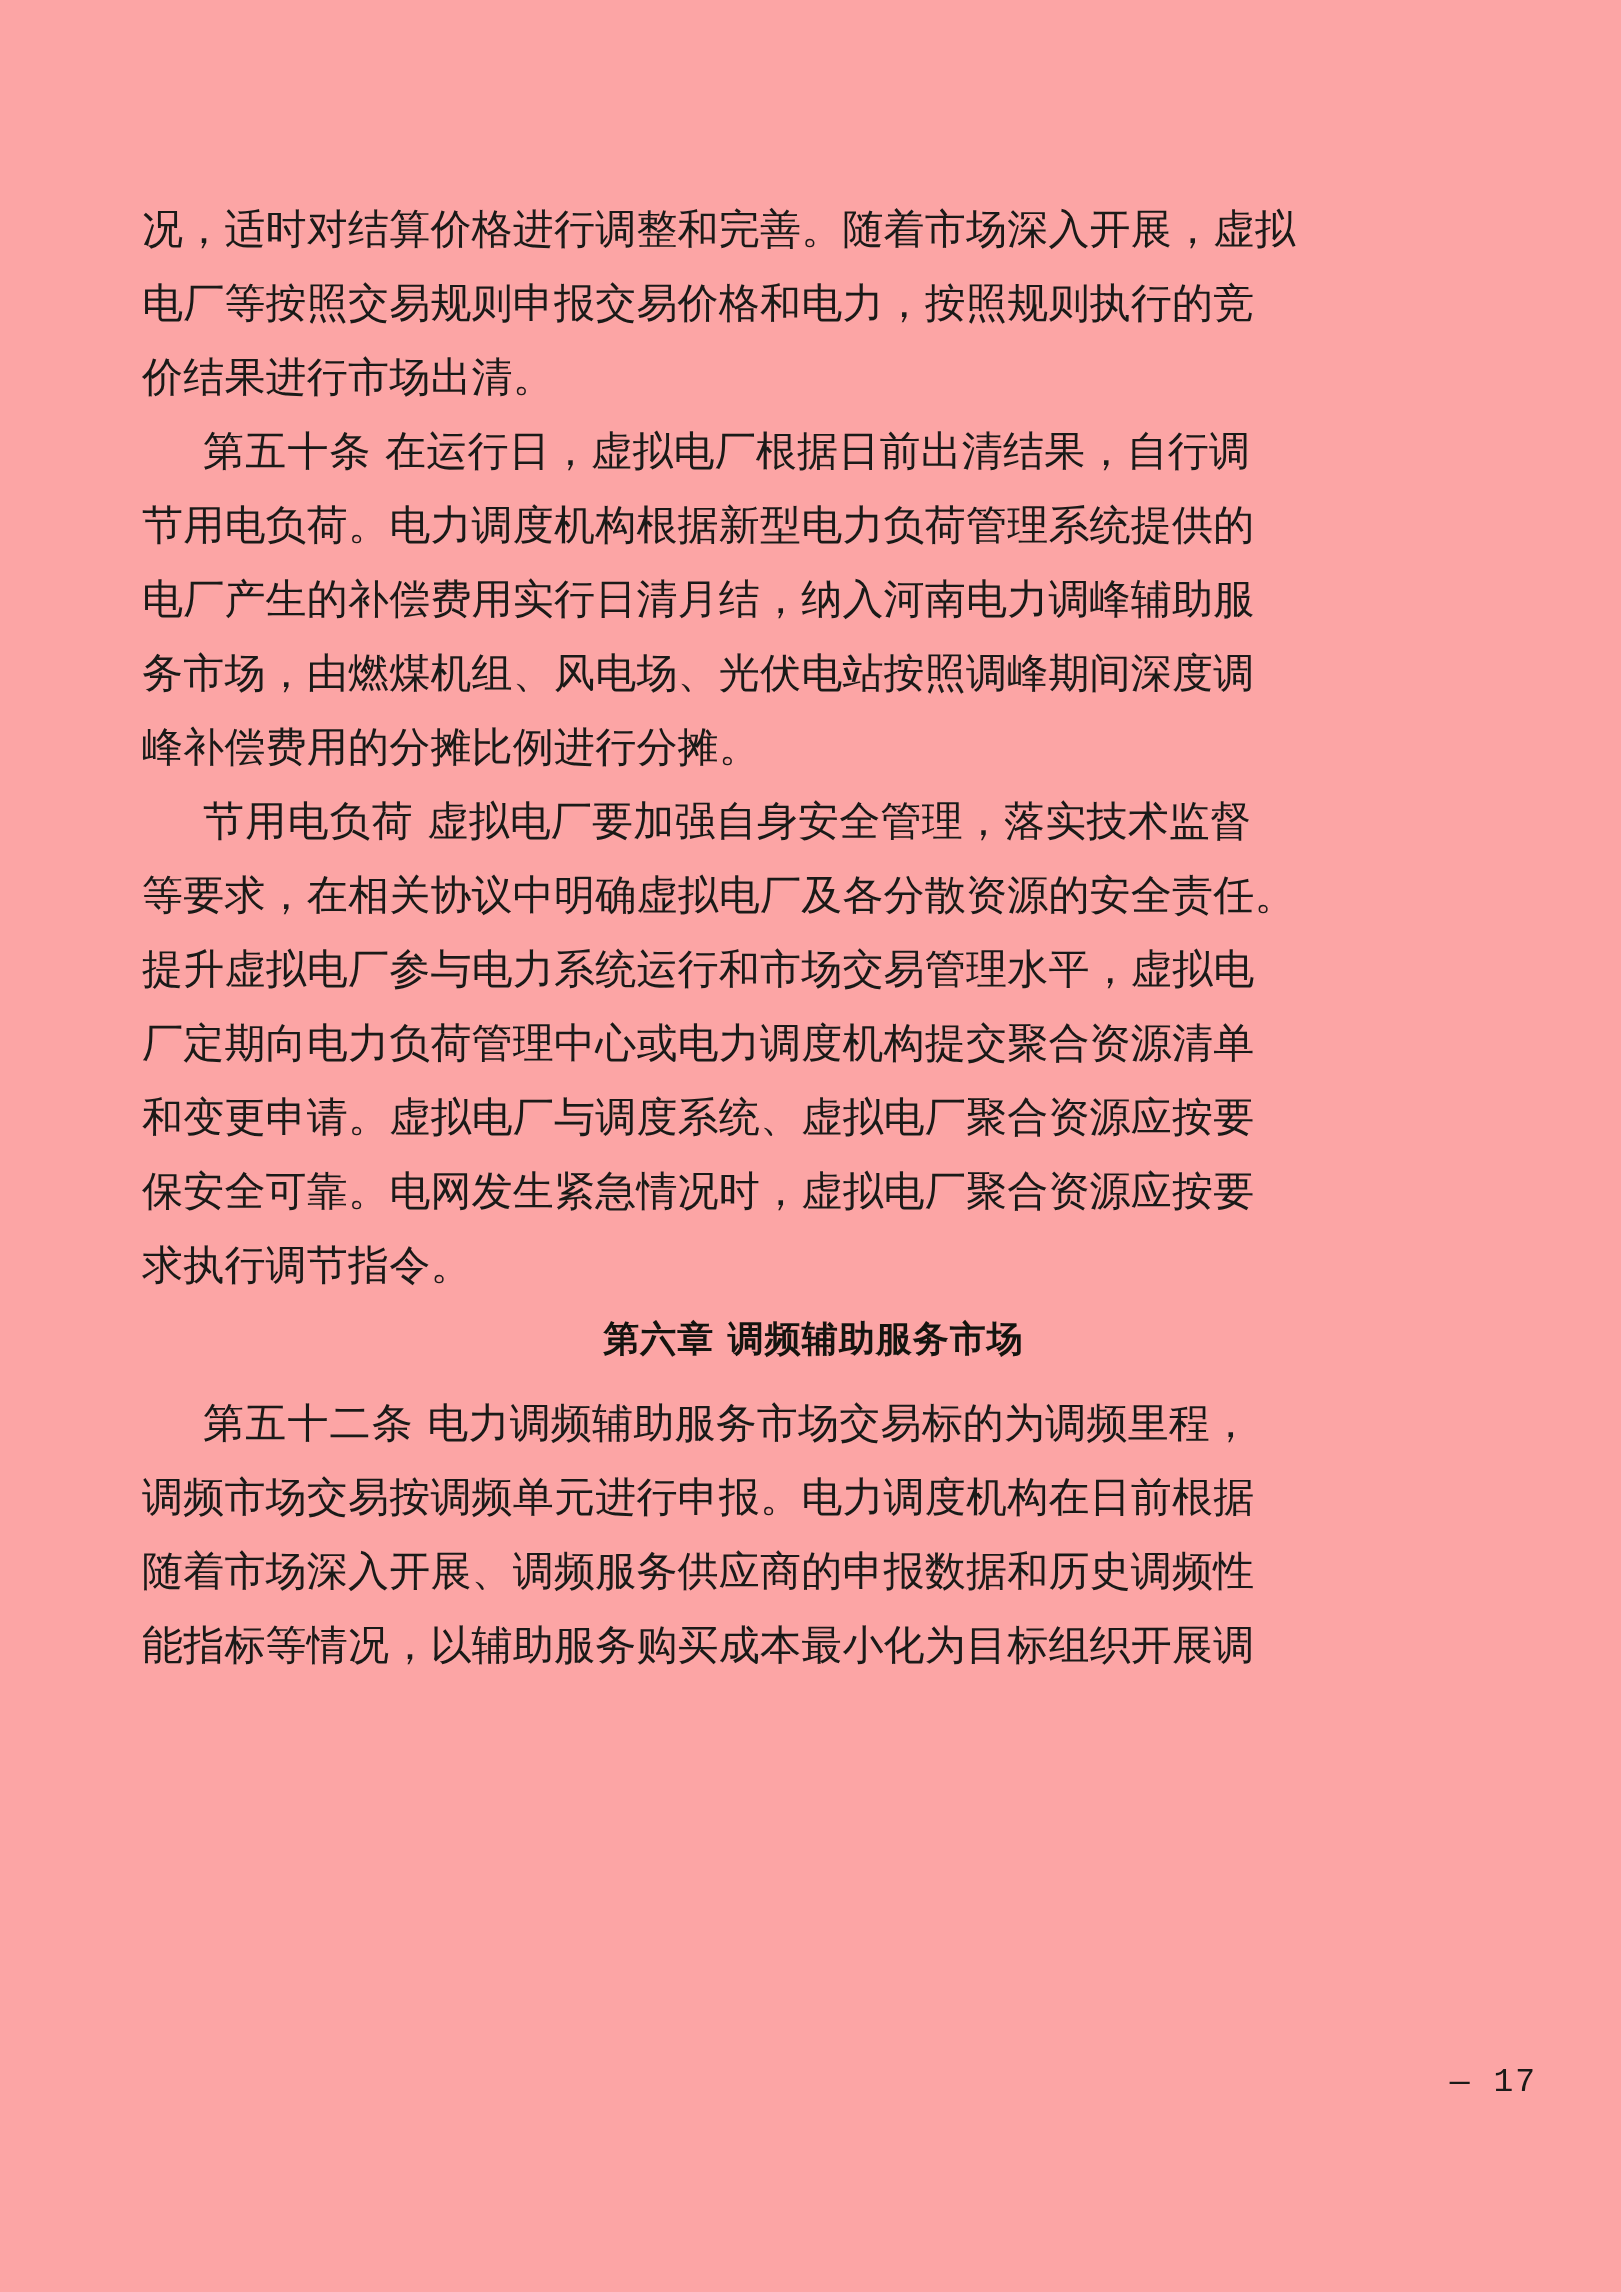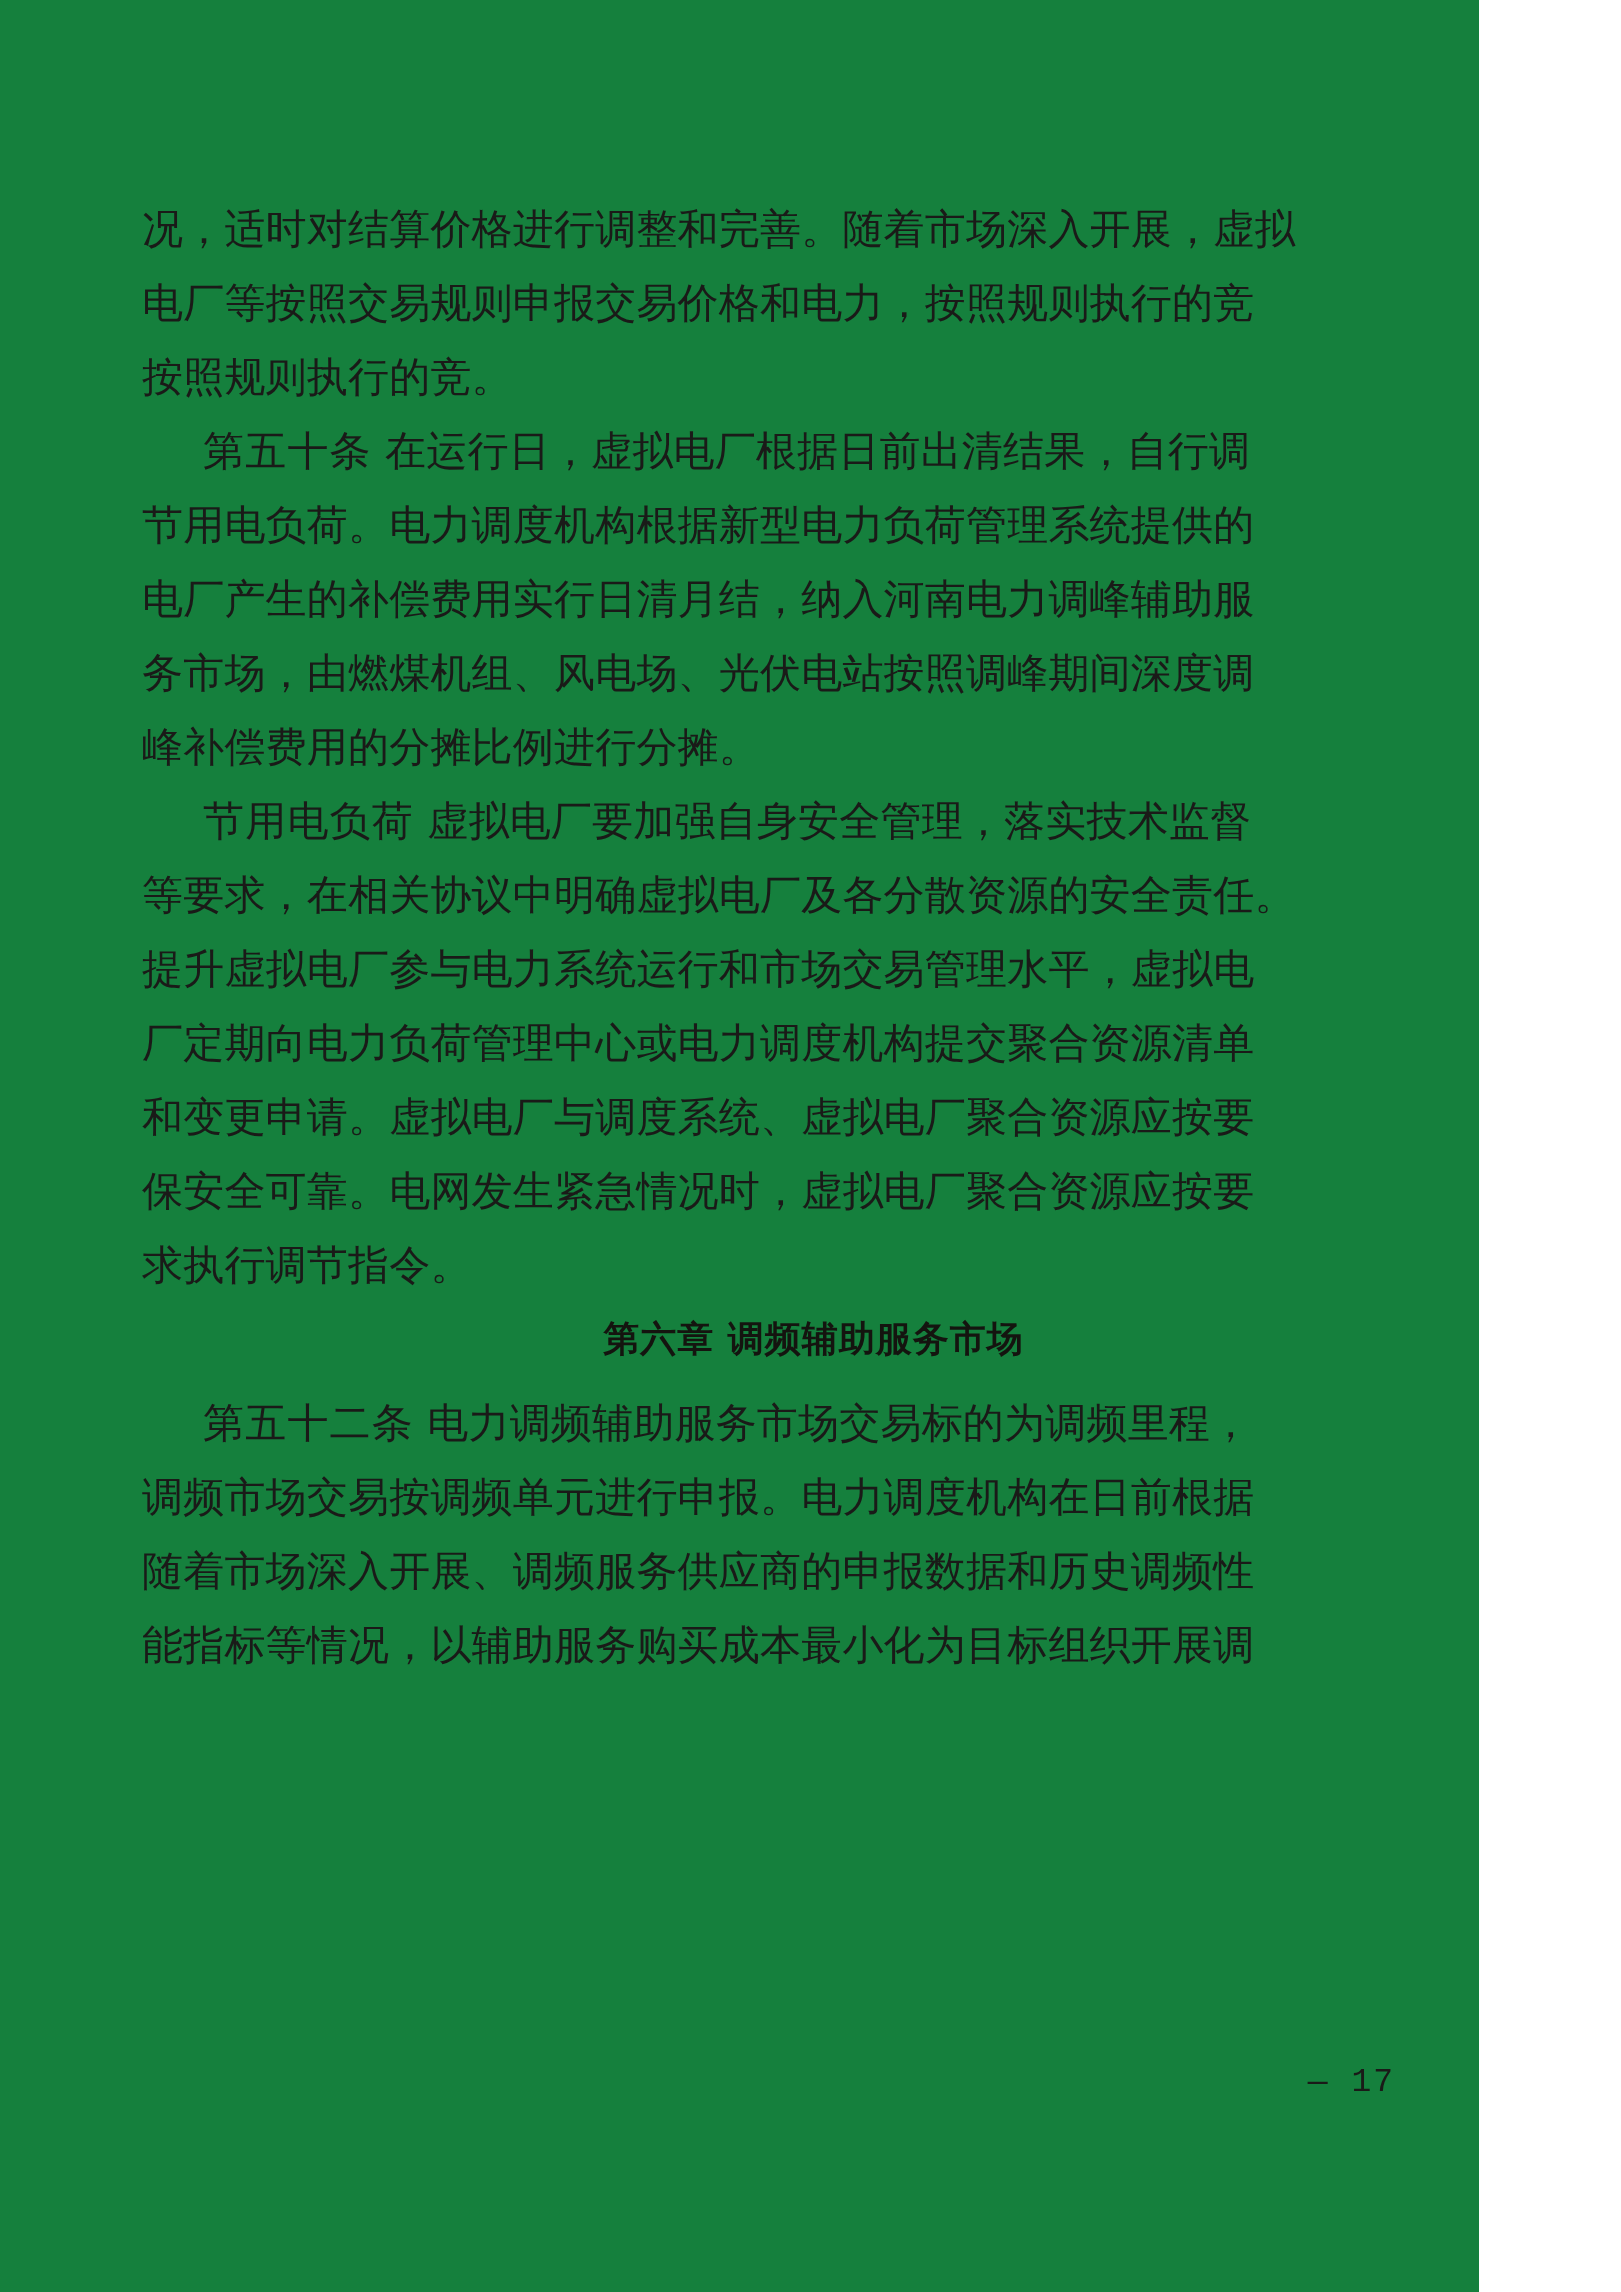"况，适时对结算价格进行调整和完善。随着市场深入开展，虚拟" .page { background: #15803d -> #fca5a5; width: 1479px -> 1621px }
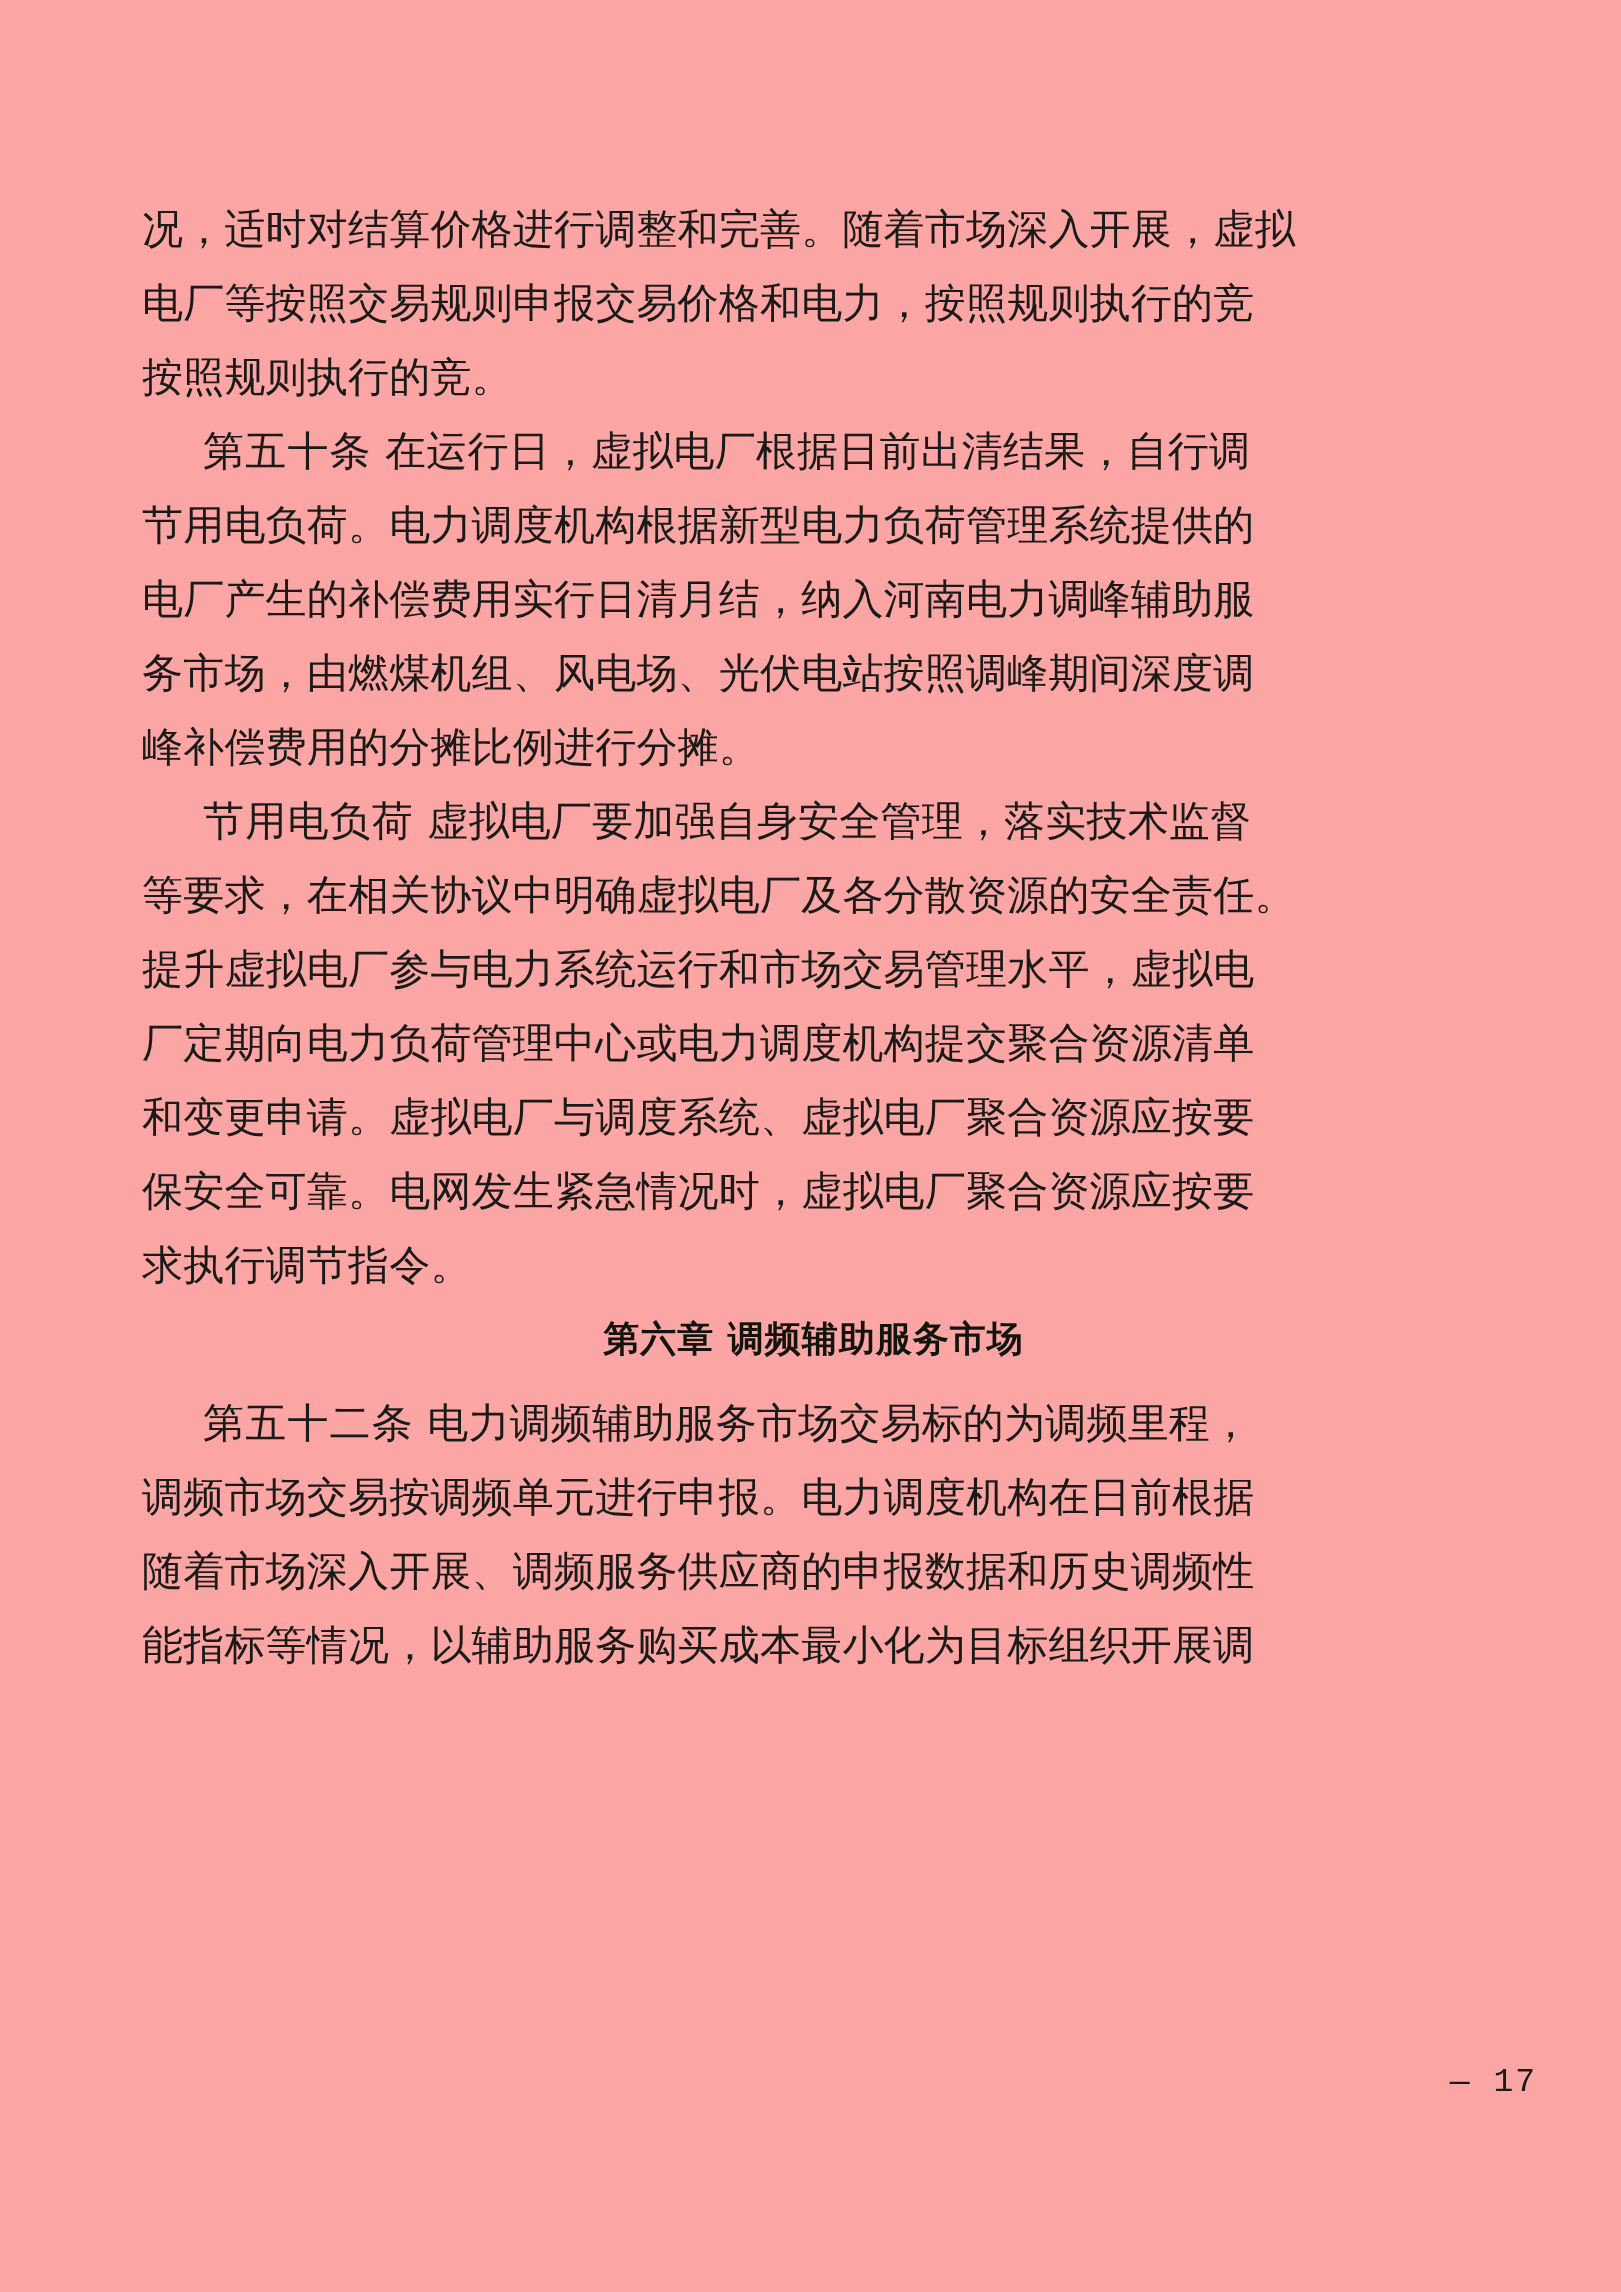"按照规则执行的竞。" div.line { text: 按照规则执行的竞 -> 价结果进行市场出清 }
